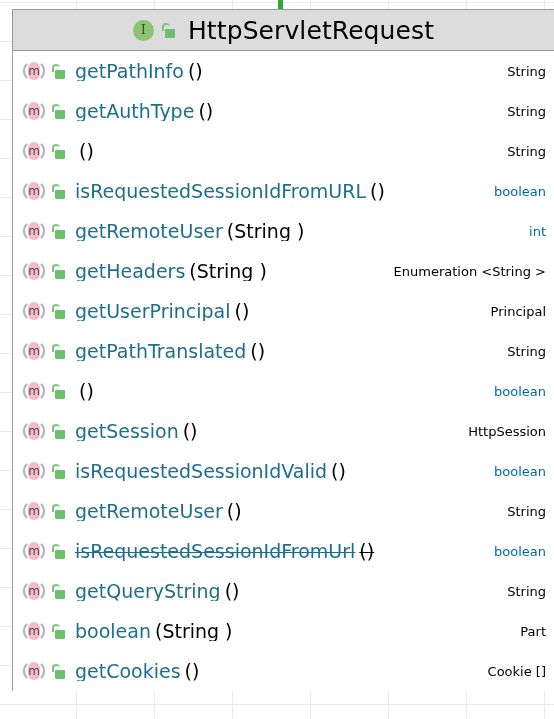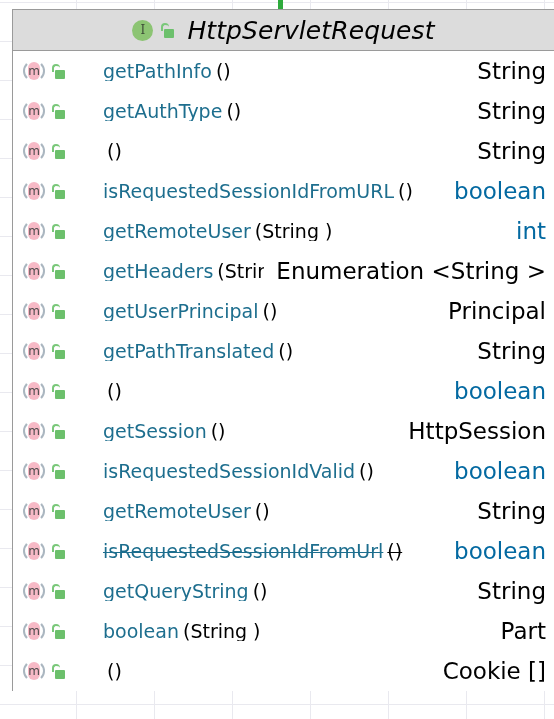"HttpServletRequest" #uml-title { font-style: italic -> none }
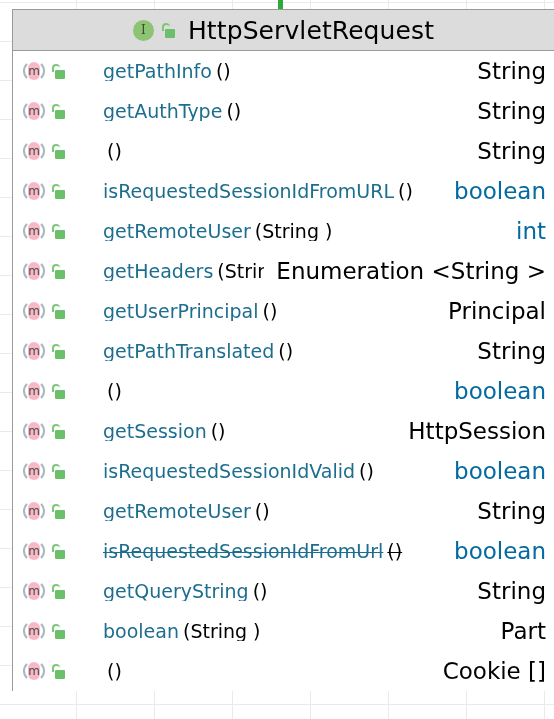"getPathInfo" .sig { margin-left: 28px -> none }
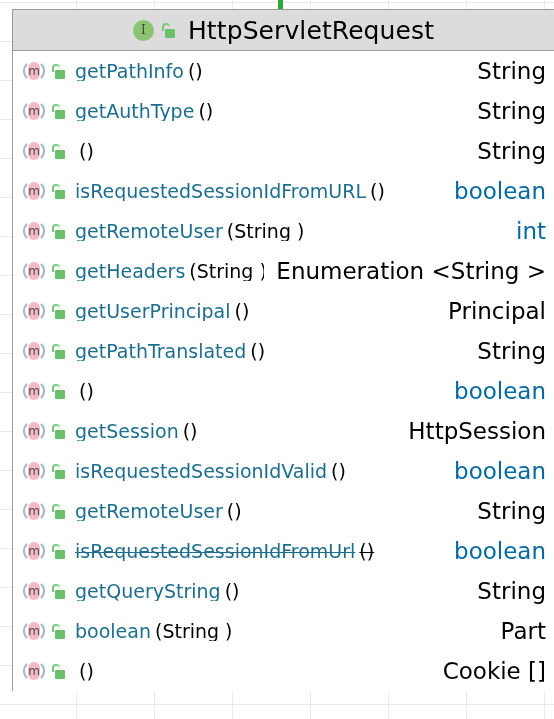"String" .rtype { font-size: 23px -> 13px }
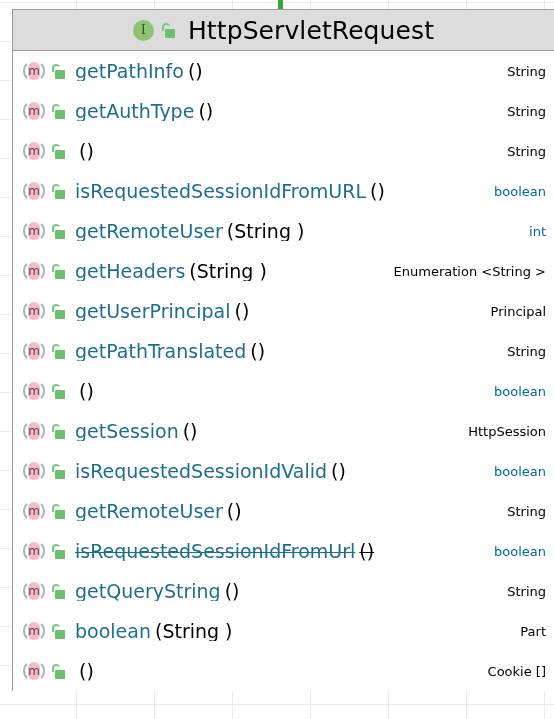"getCookies" span.mname { html: none -> <span>getCookies</span> }
